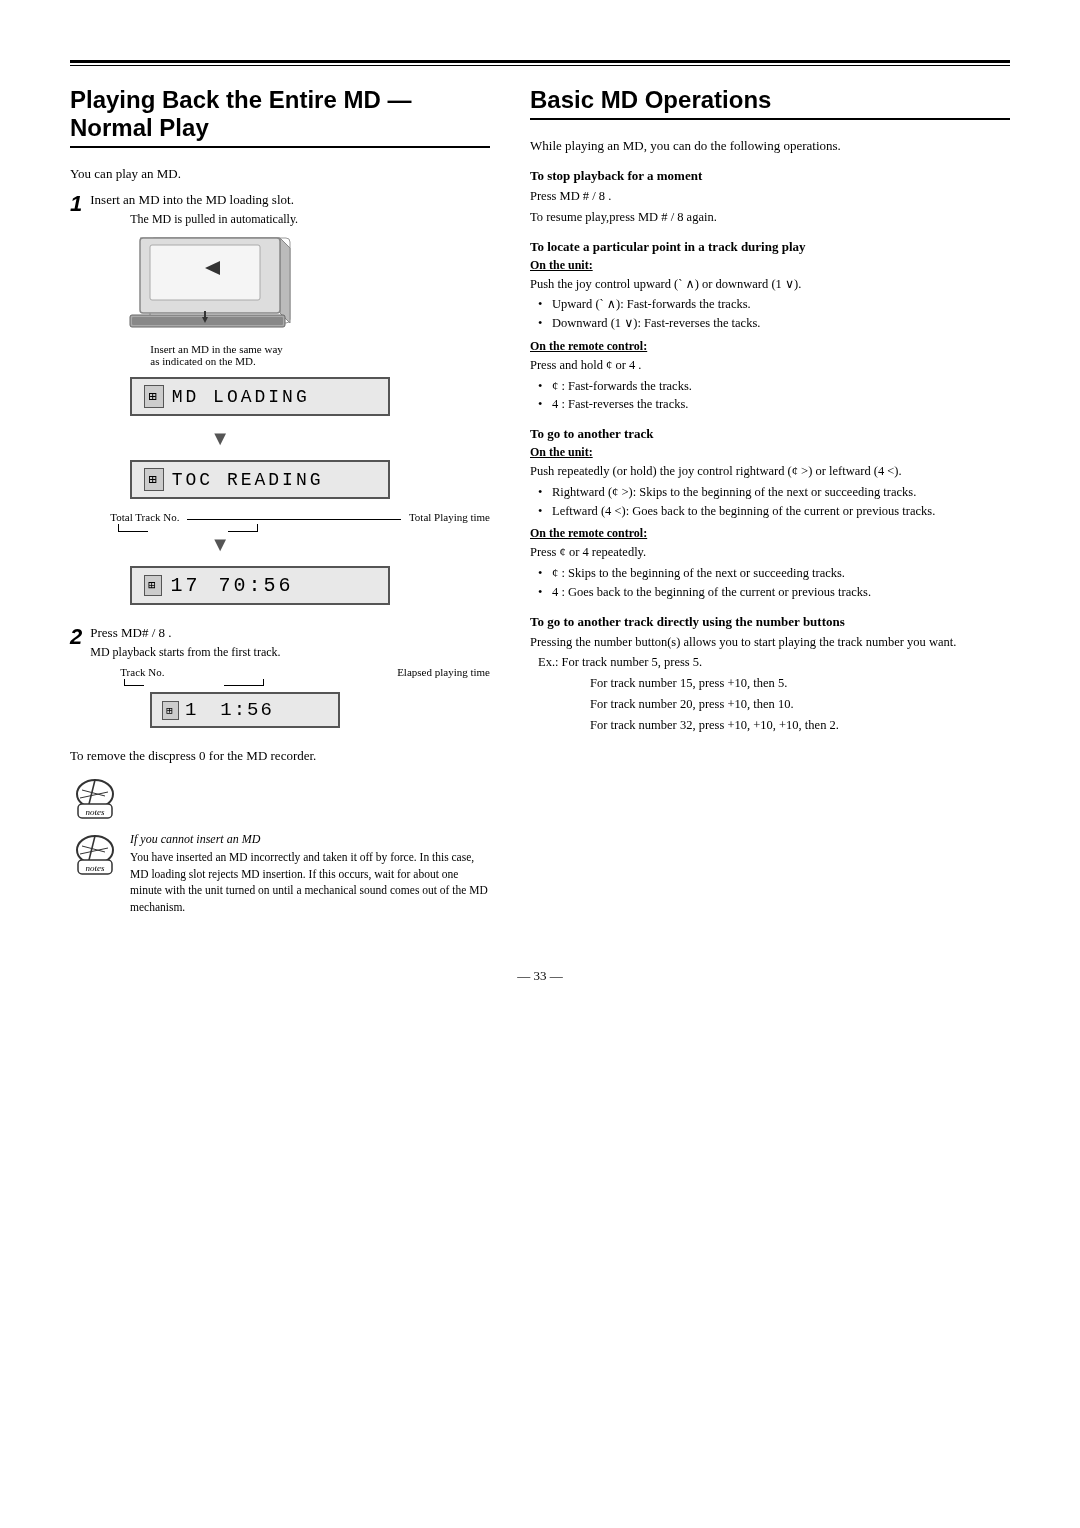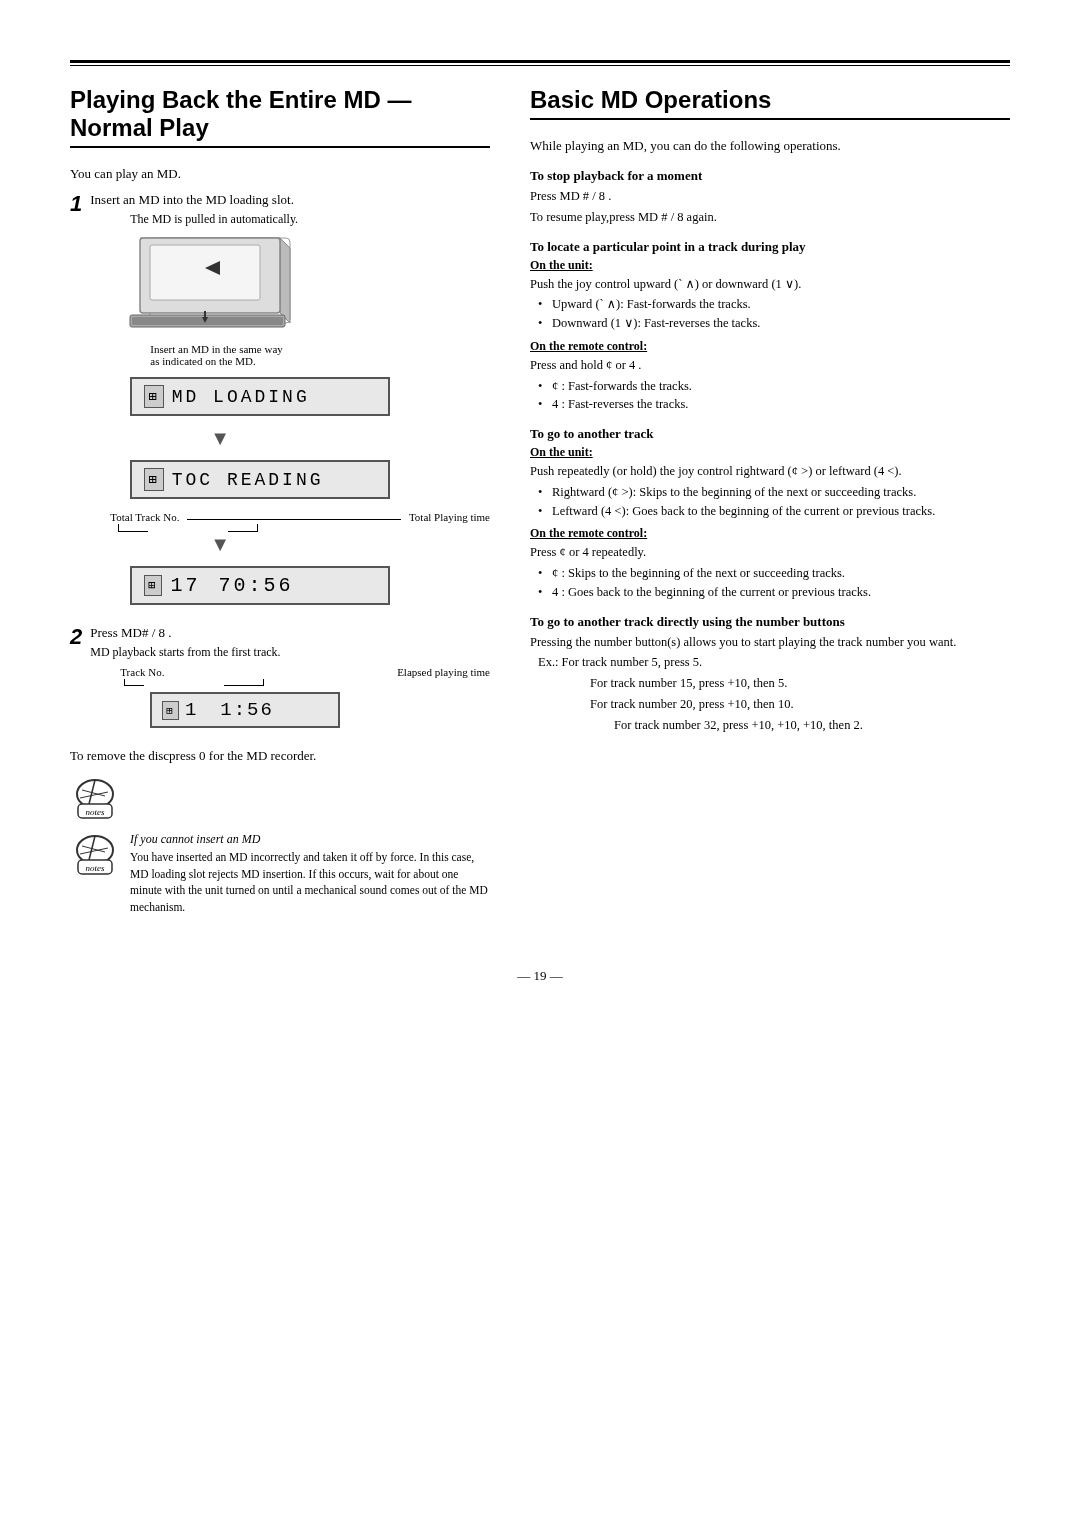"For track number 32, press" p.op-text { margin-left: 84px -> 60px }
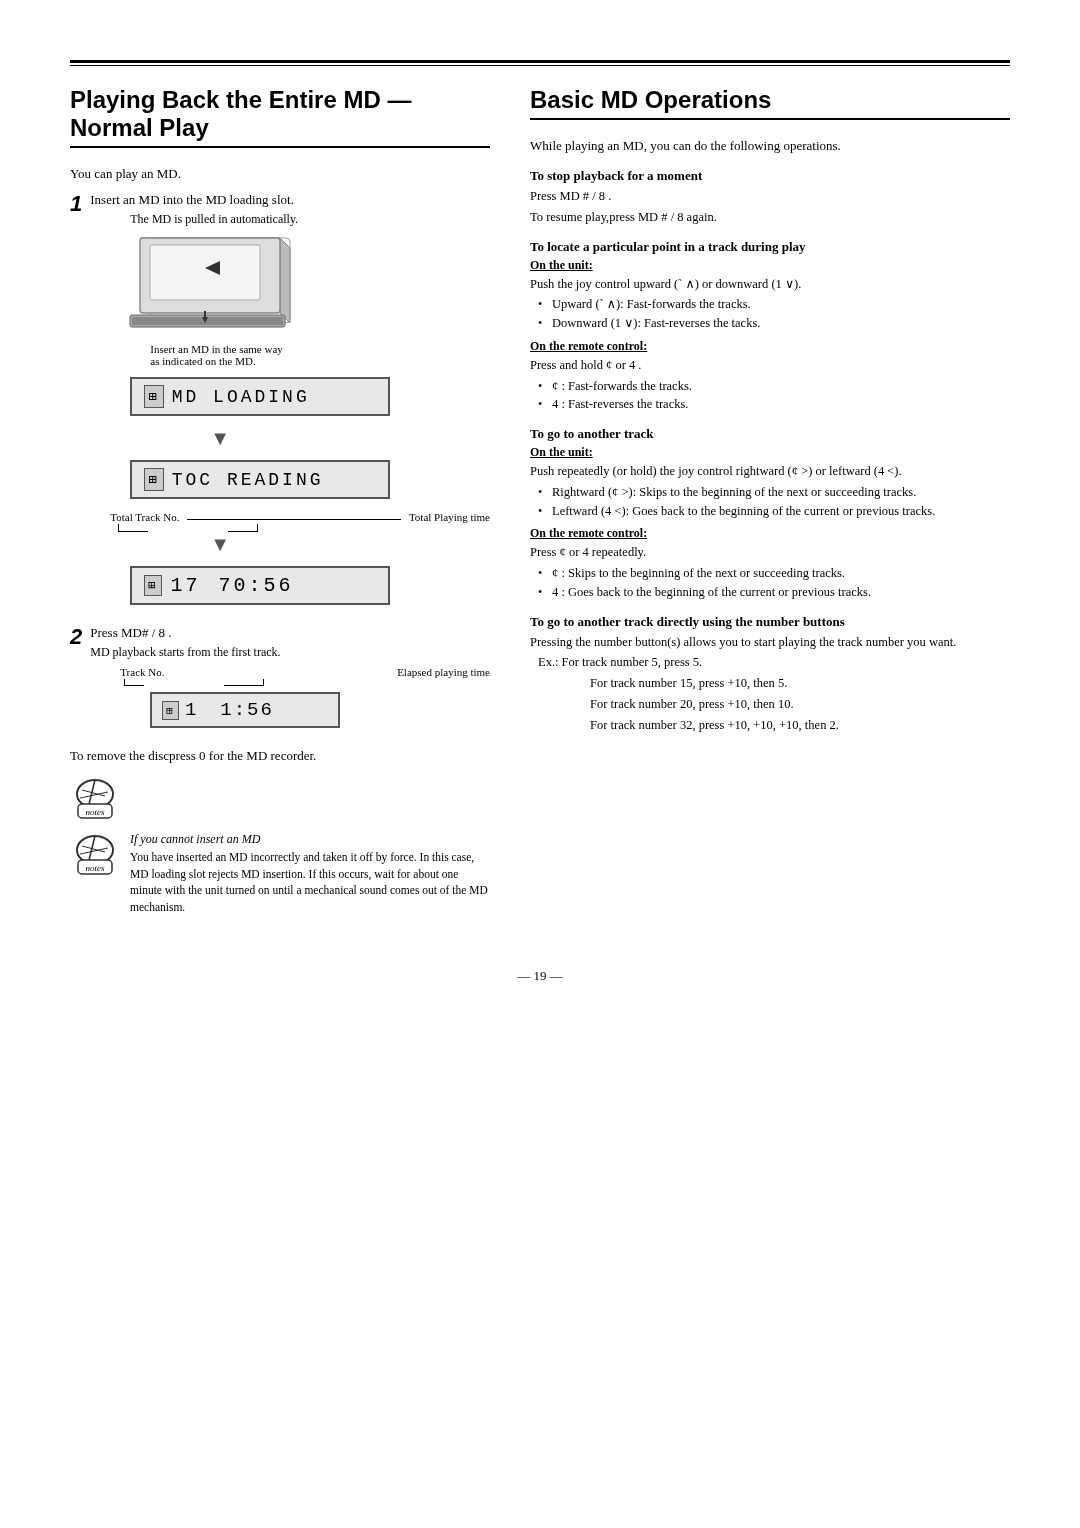"— 19 —" div.page-num { text: 19 -> 33 }
